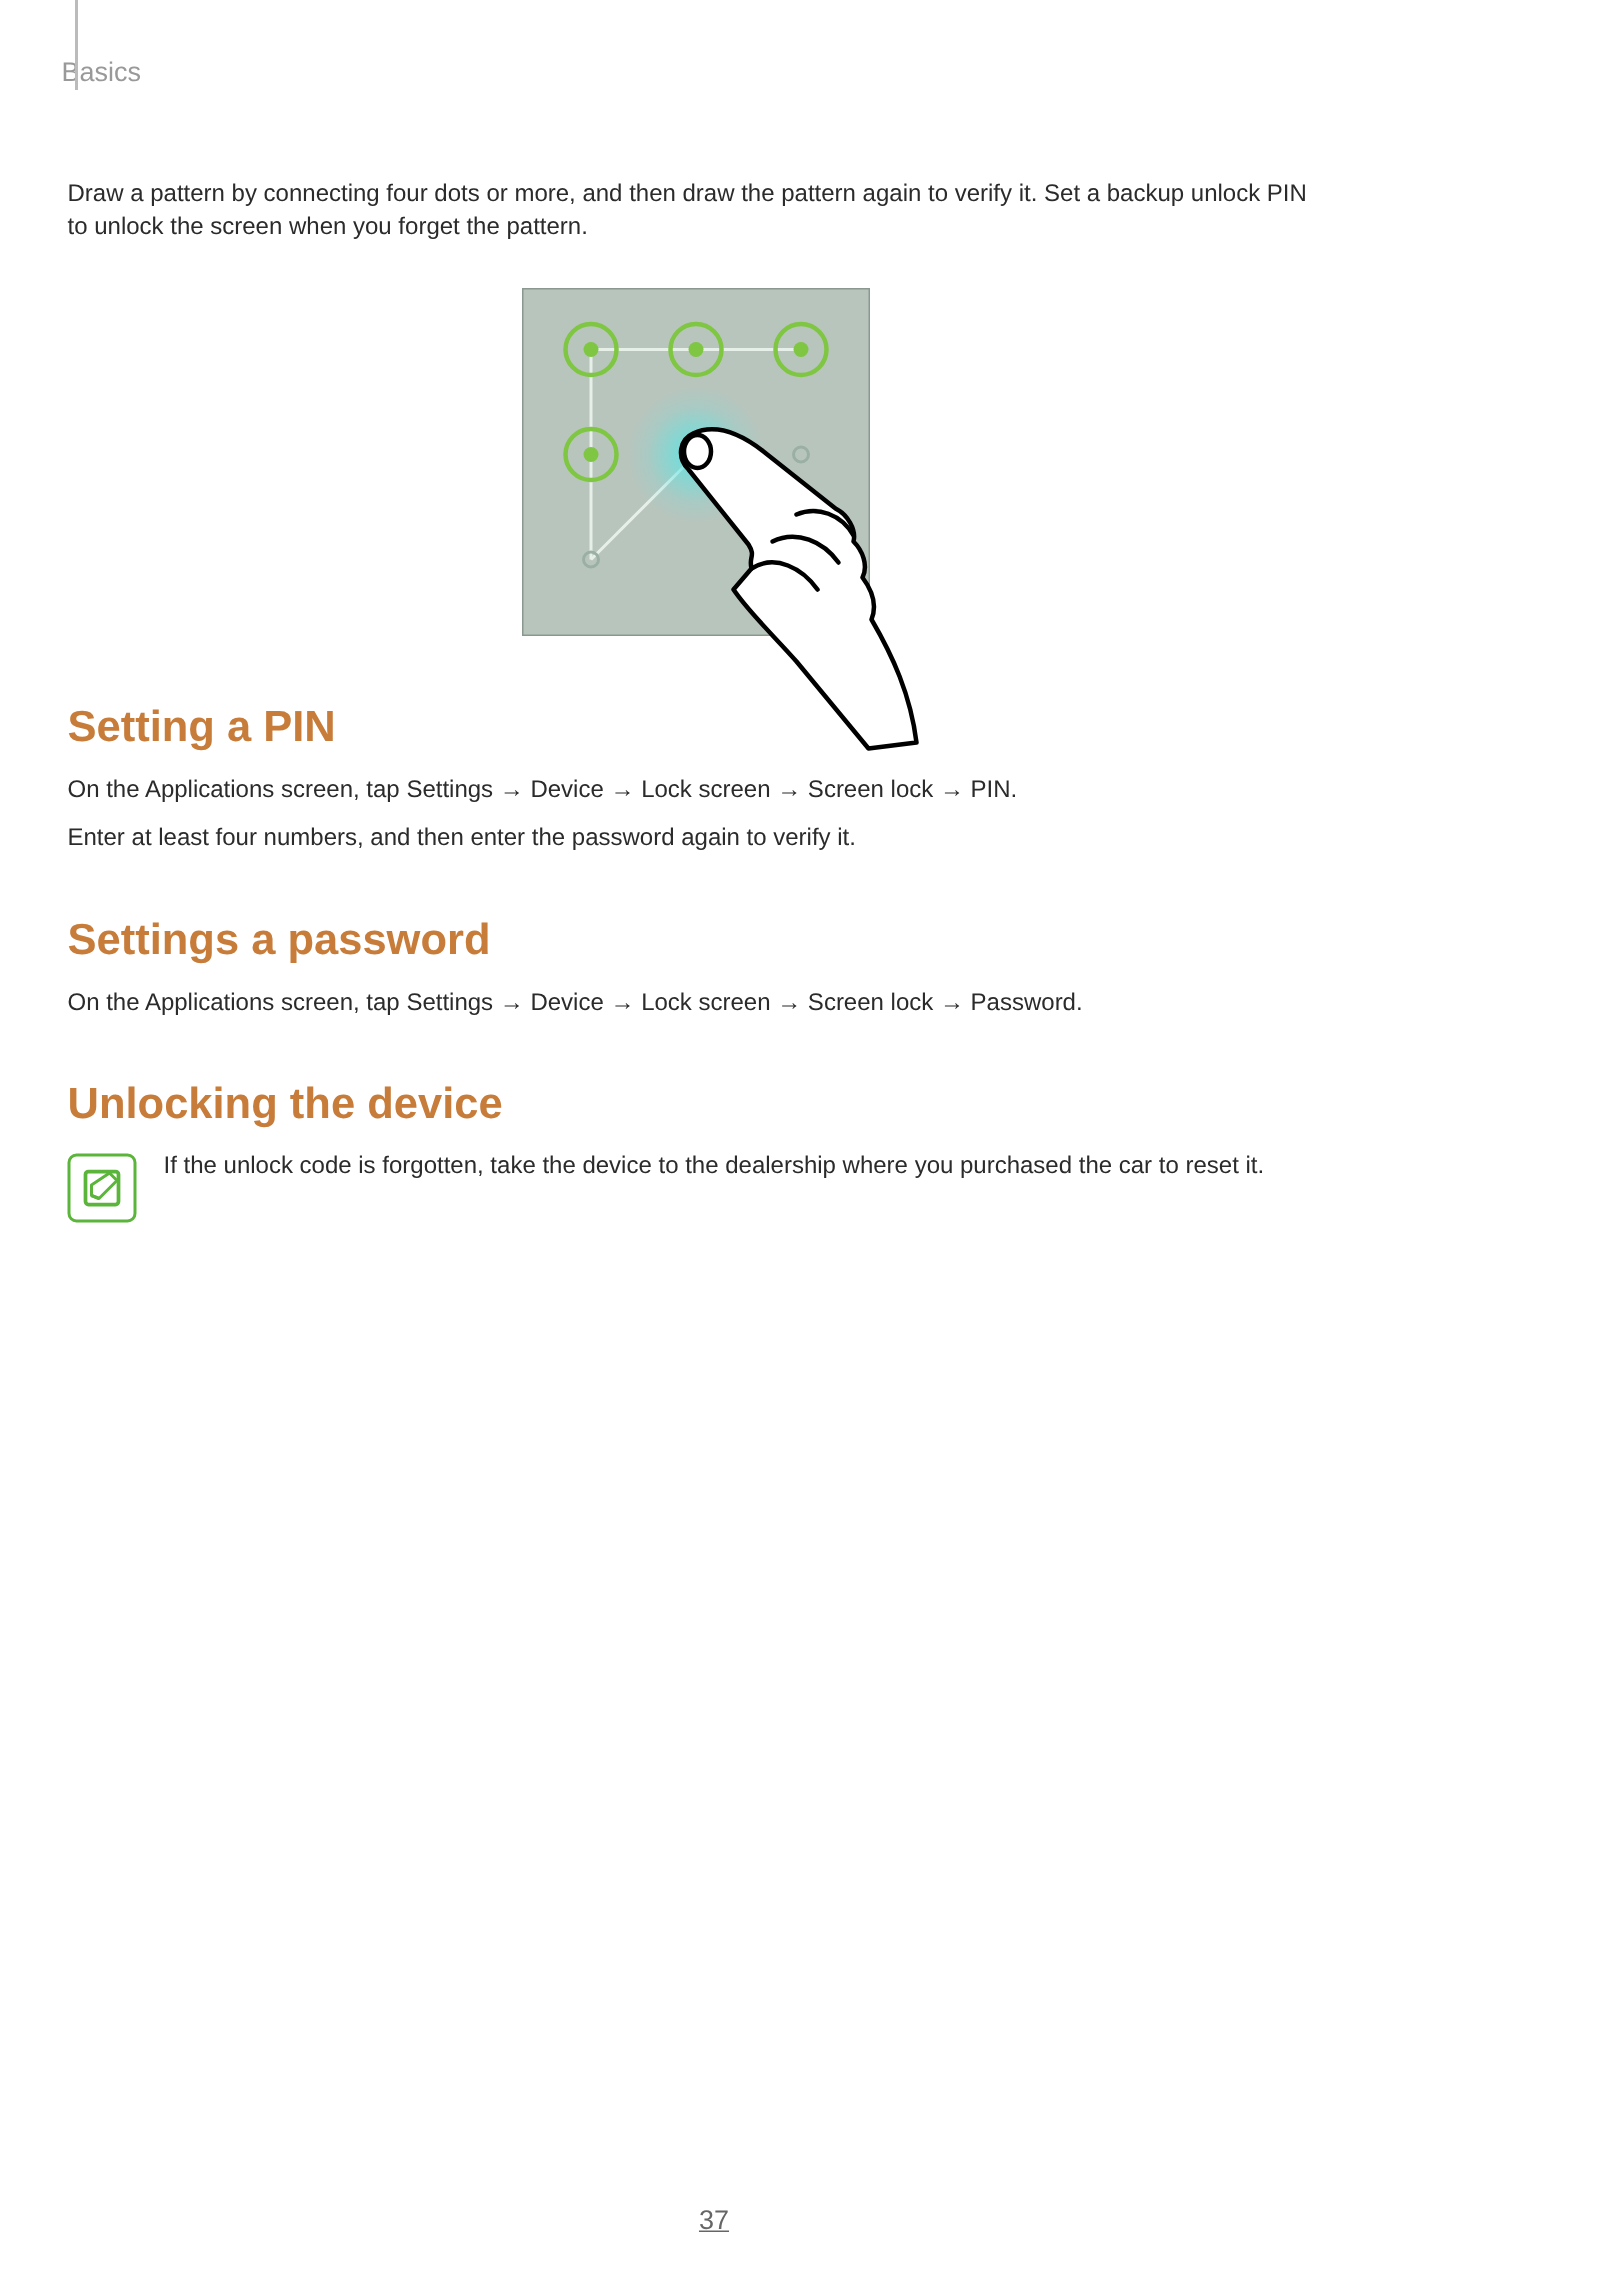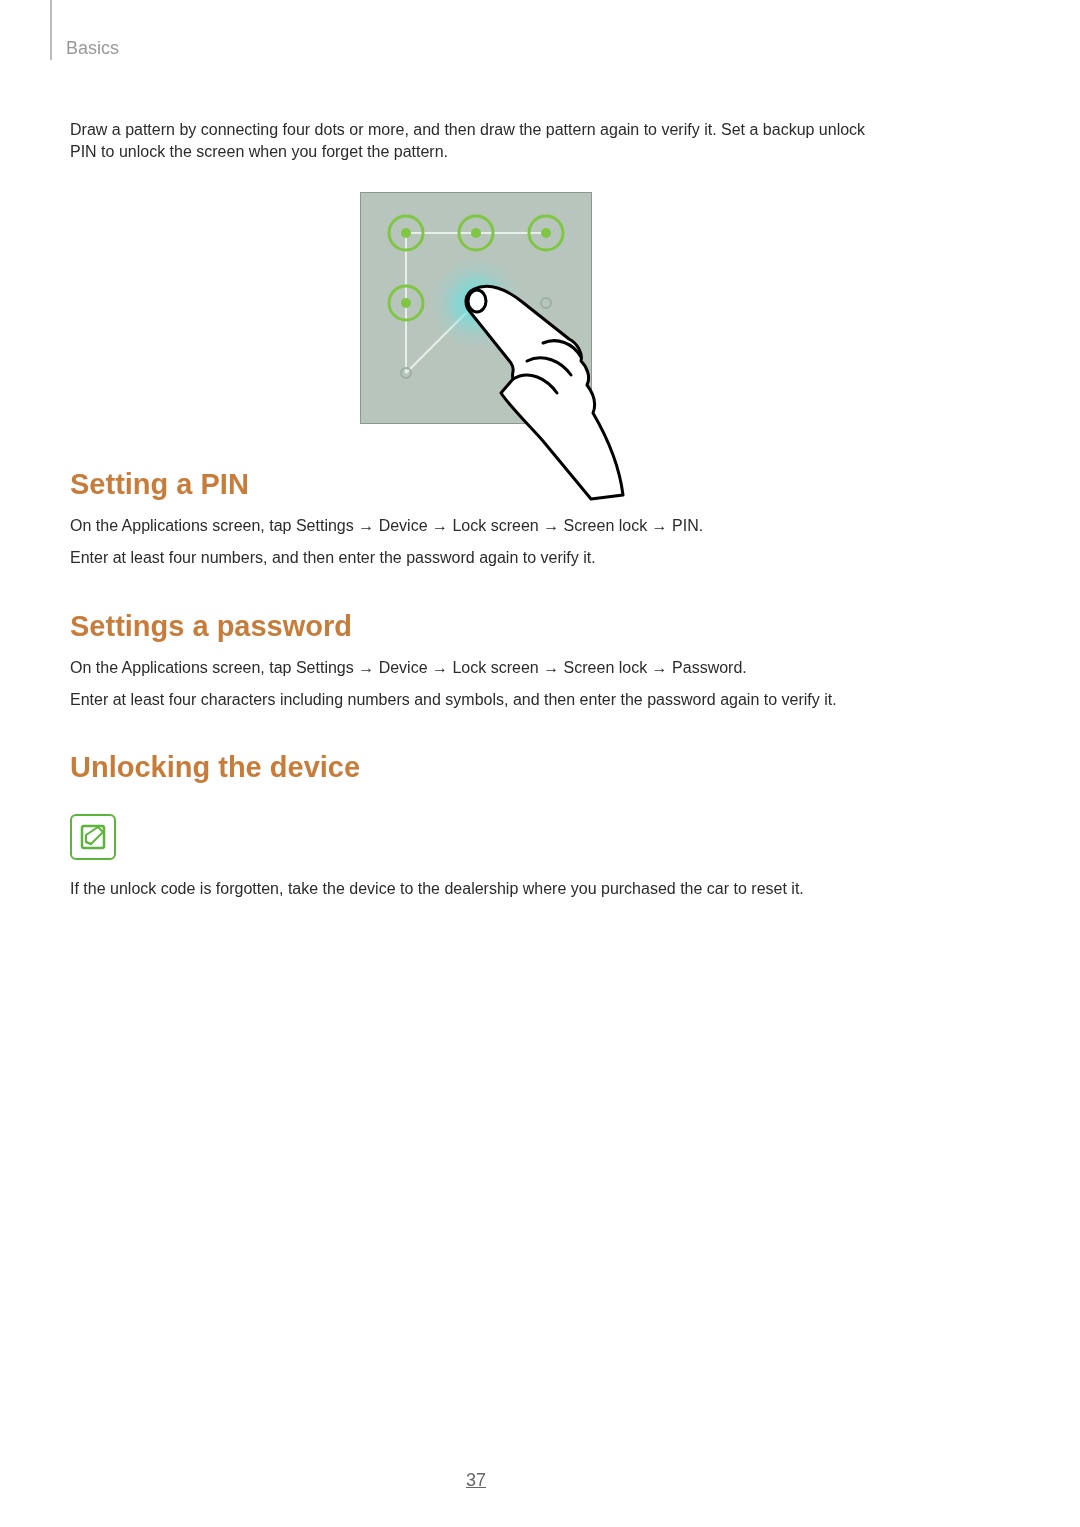"Basics" .page { padding: 30px 70px 0 70px -> 30px 70px 0 45px }
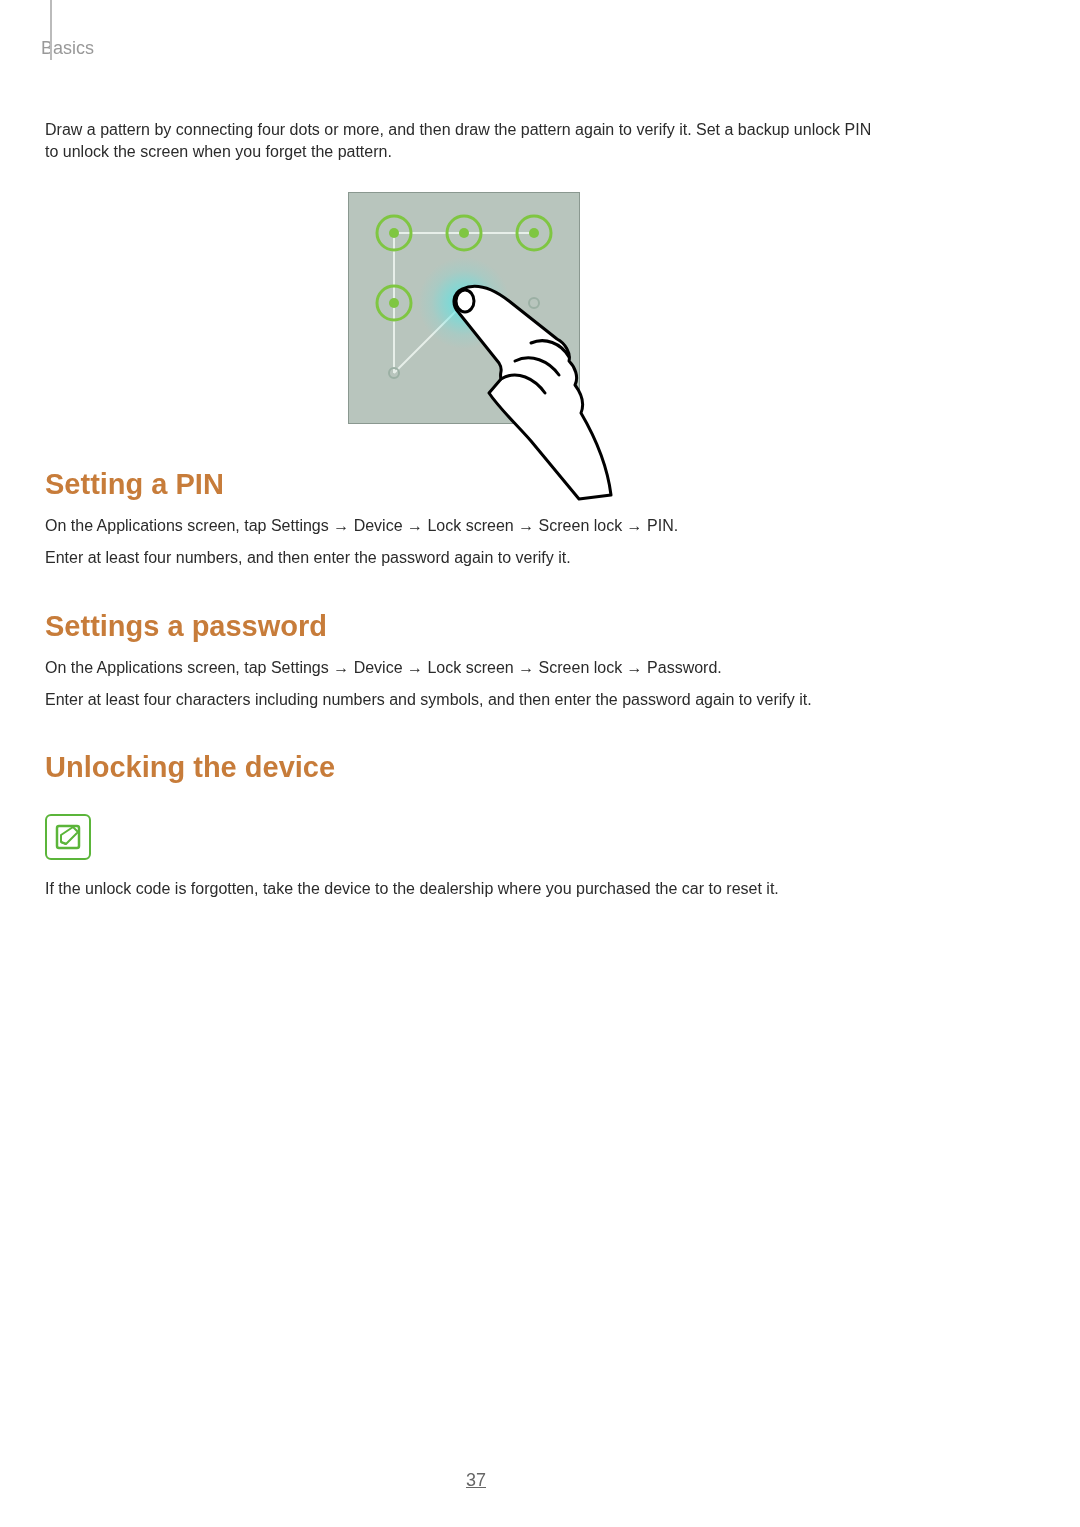"Enter at least four characters" p.body-text { html: <p>Enter at least four characters including numbers and symbols, and then enter the password again to verify it.</p> -> none }
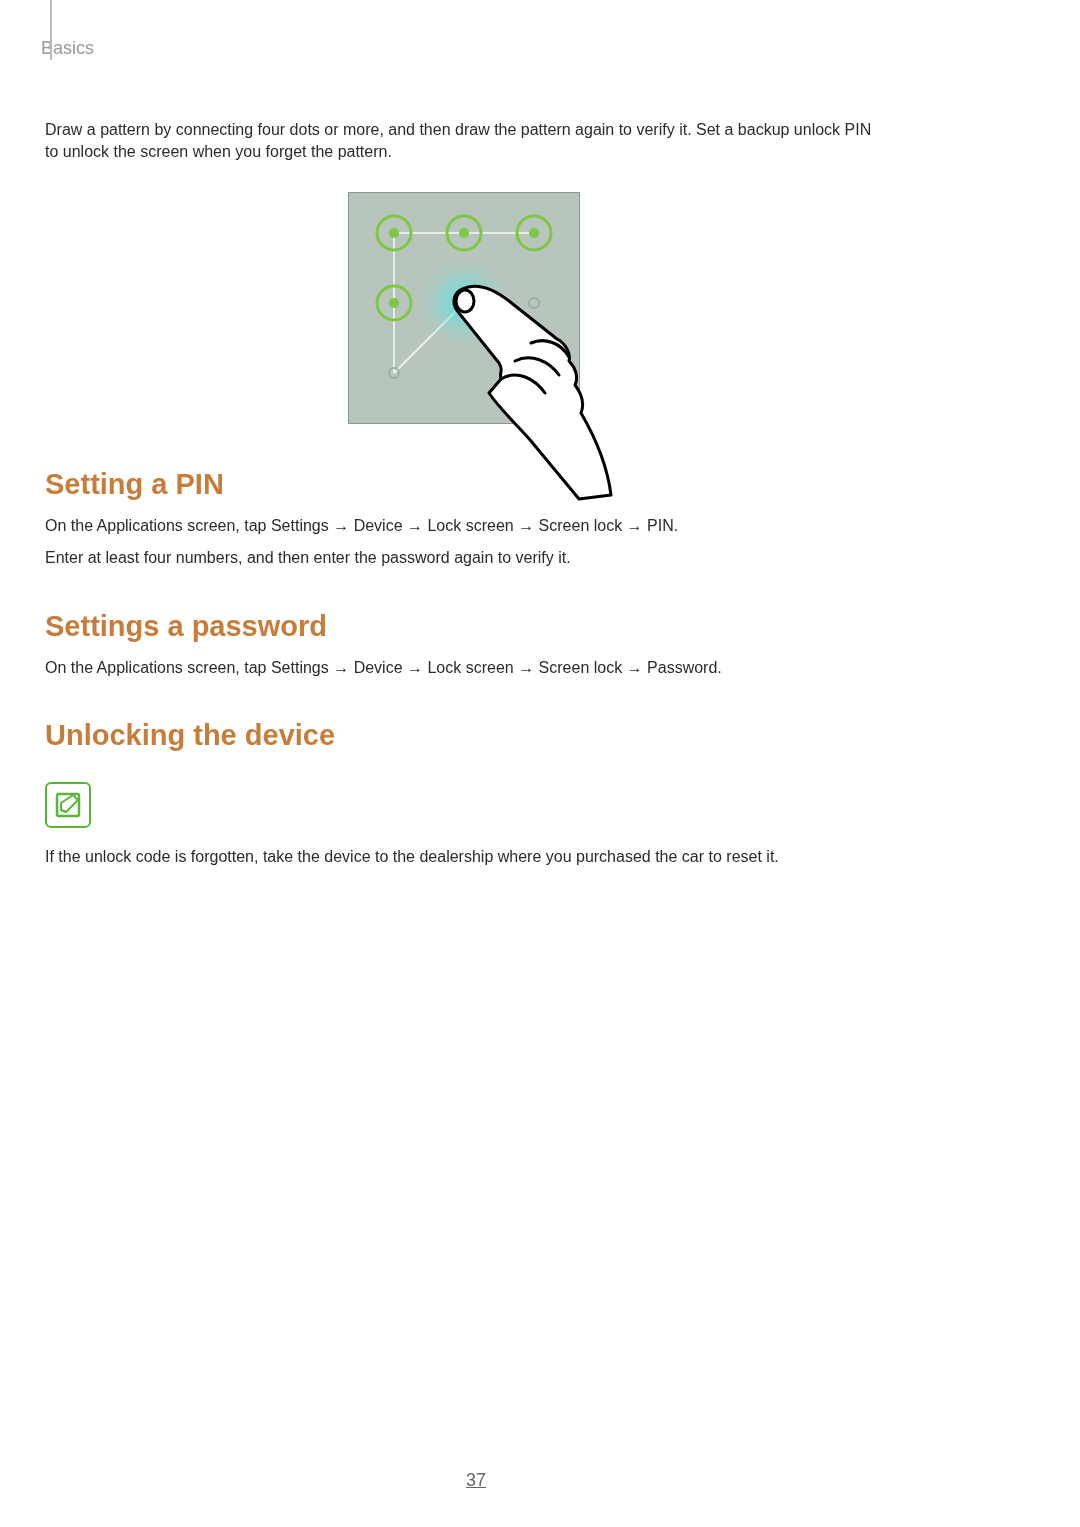"If the unlock code is" .note-row { flex-direction: column -> none; margin-top: 28px -> 14px }
